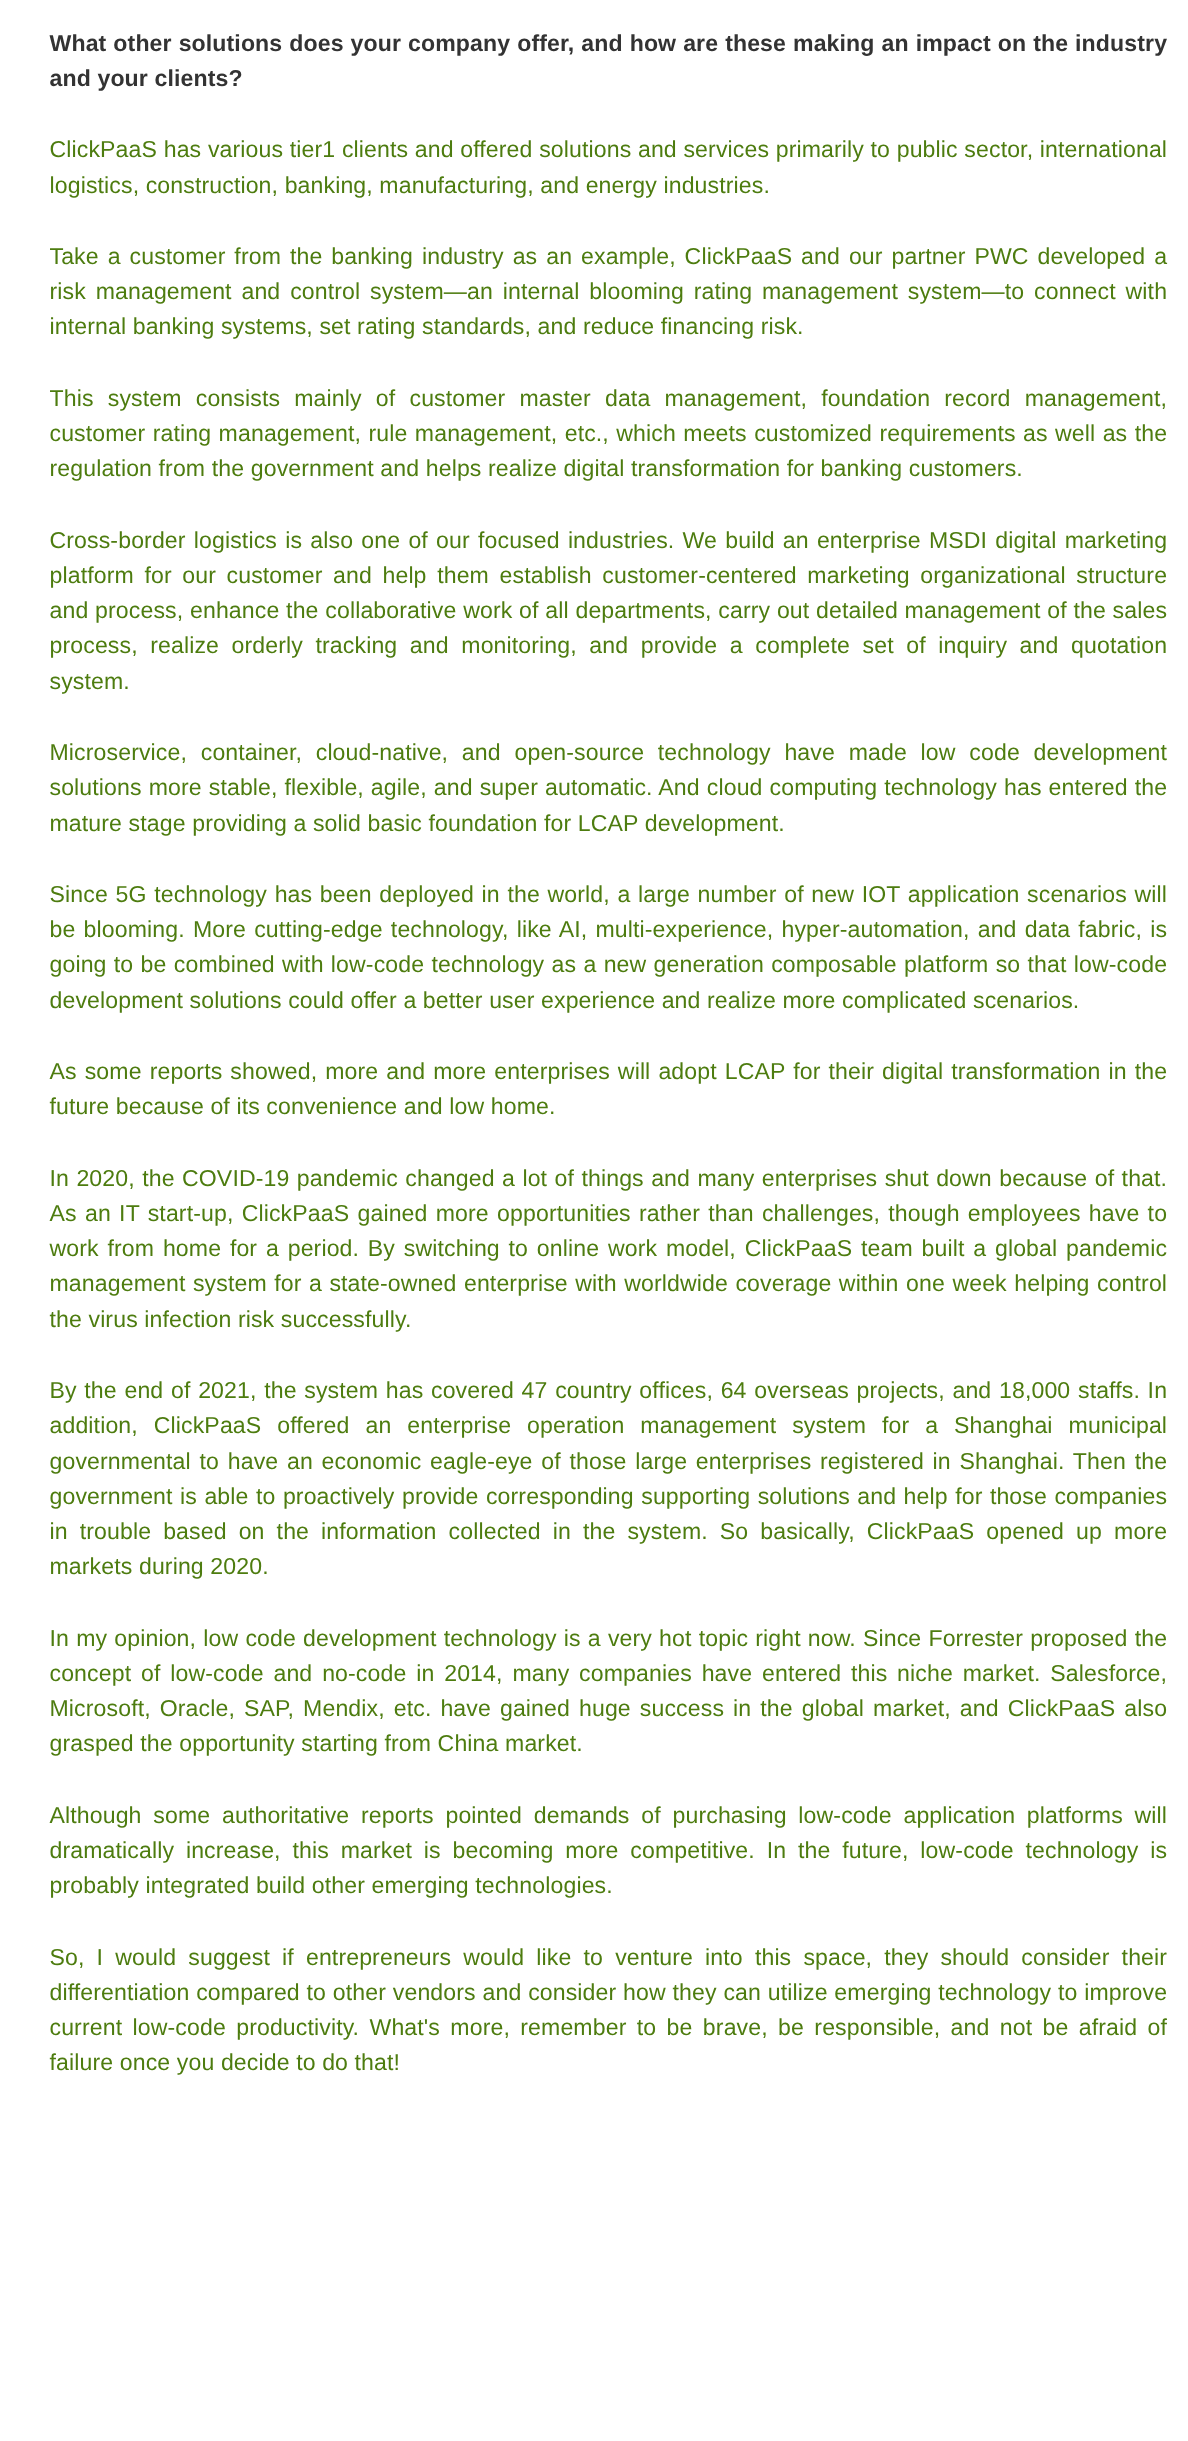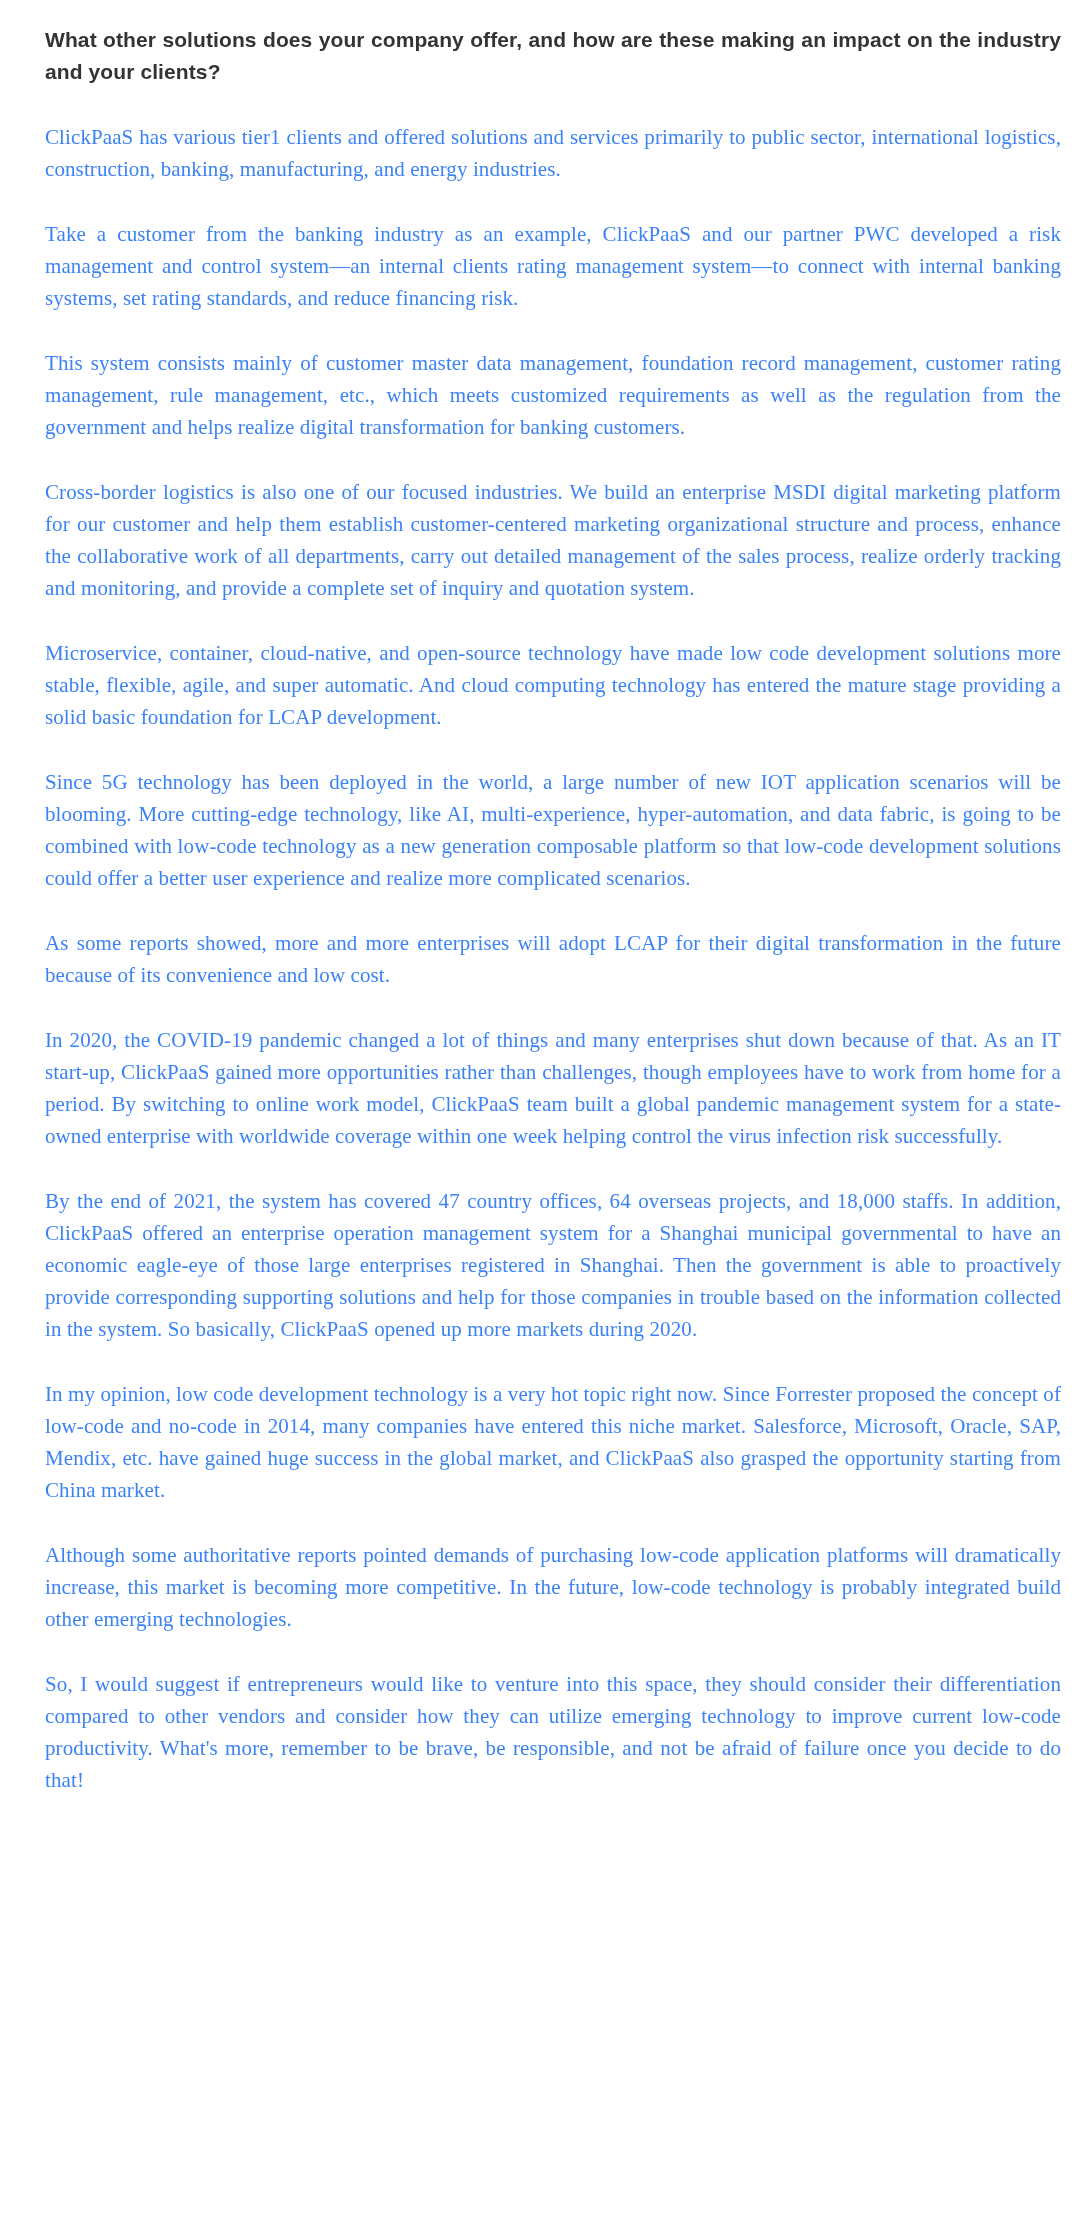"ClickPaaS has various tier1 clients" .a { color: #3b82f6 -> #4d7c0f; font-family: Liberation Serif, serif -> none }
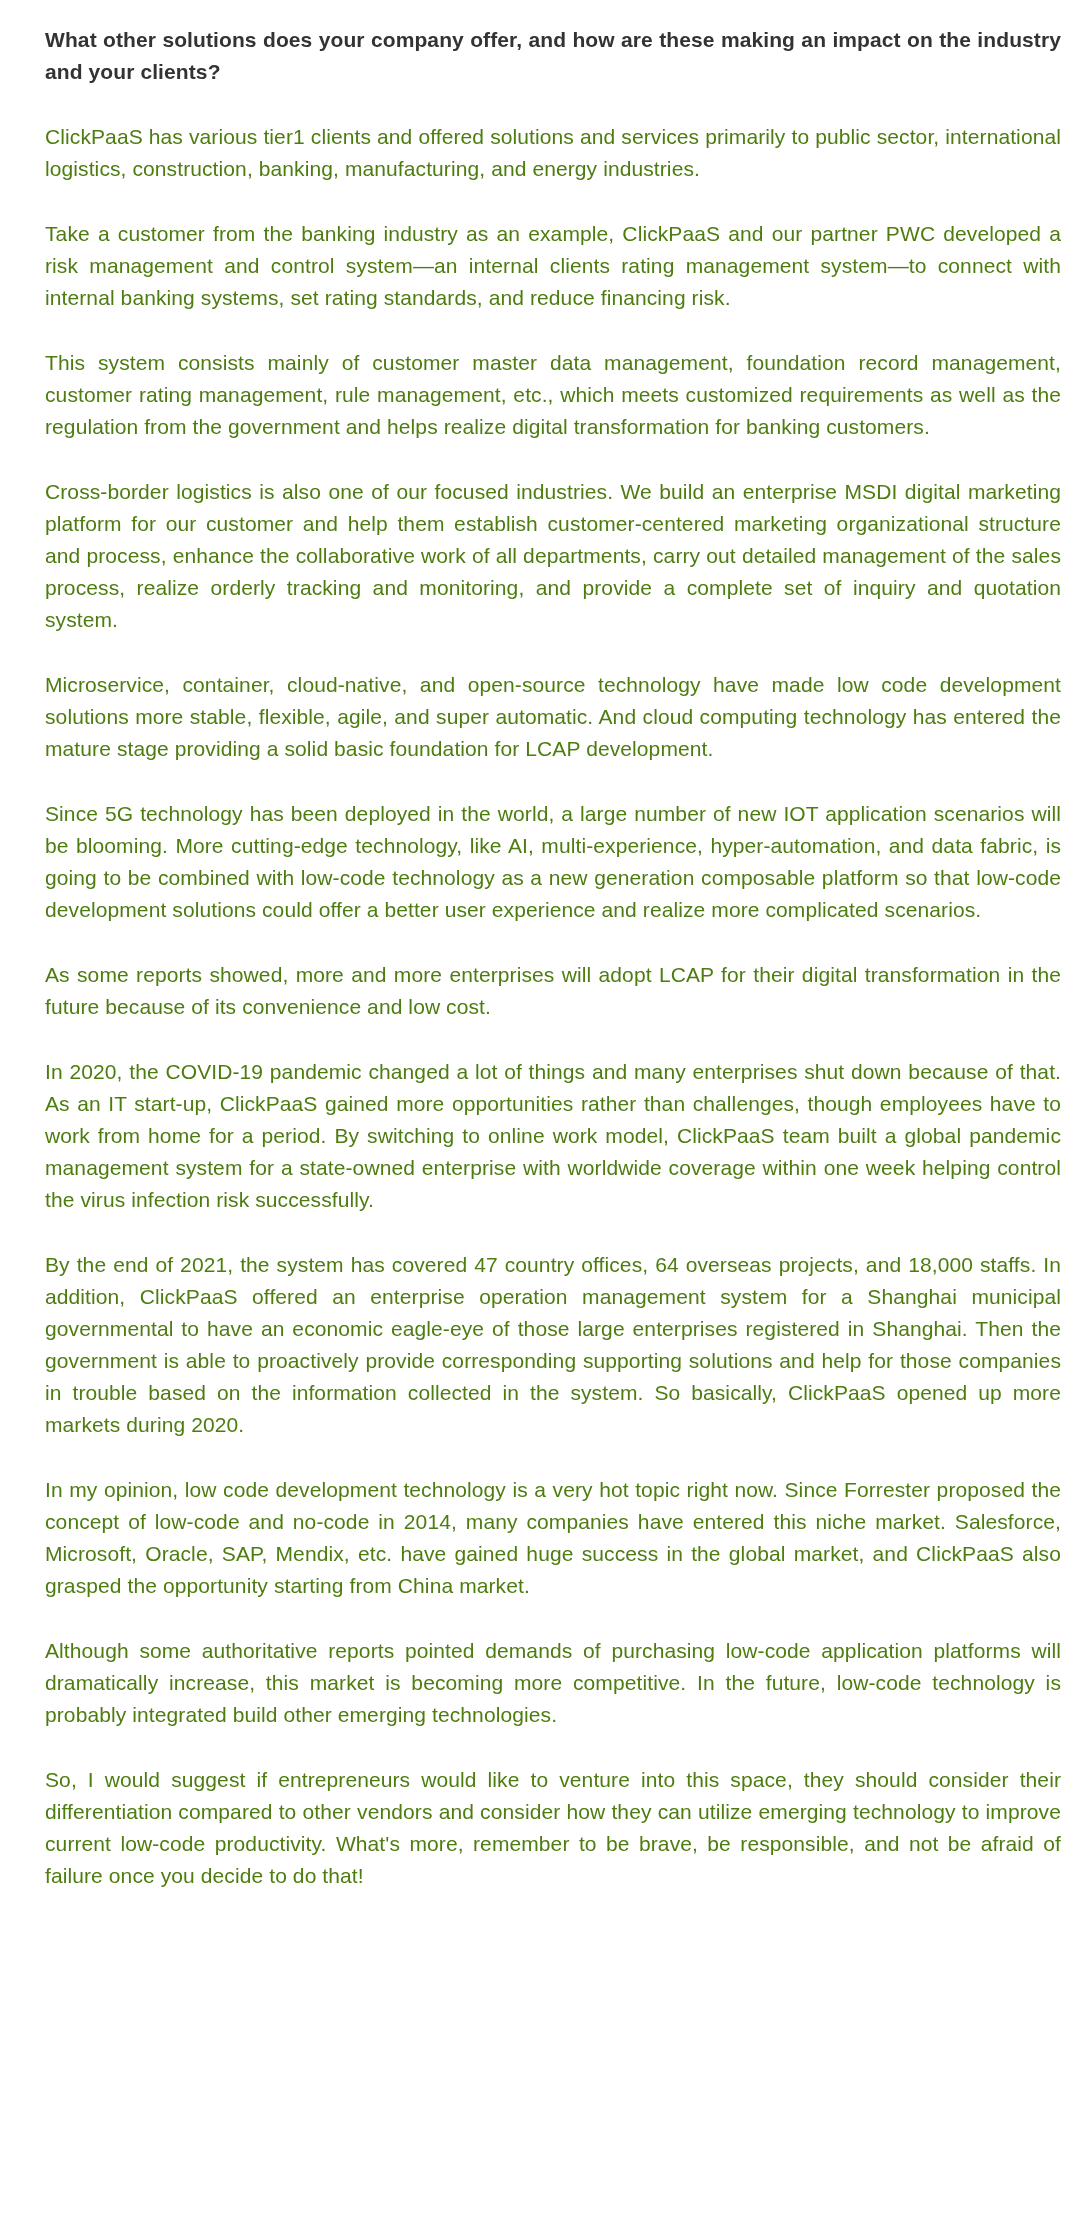"Take a customer from the" p.a { text: clients -> blooming }
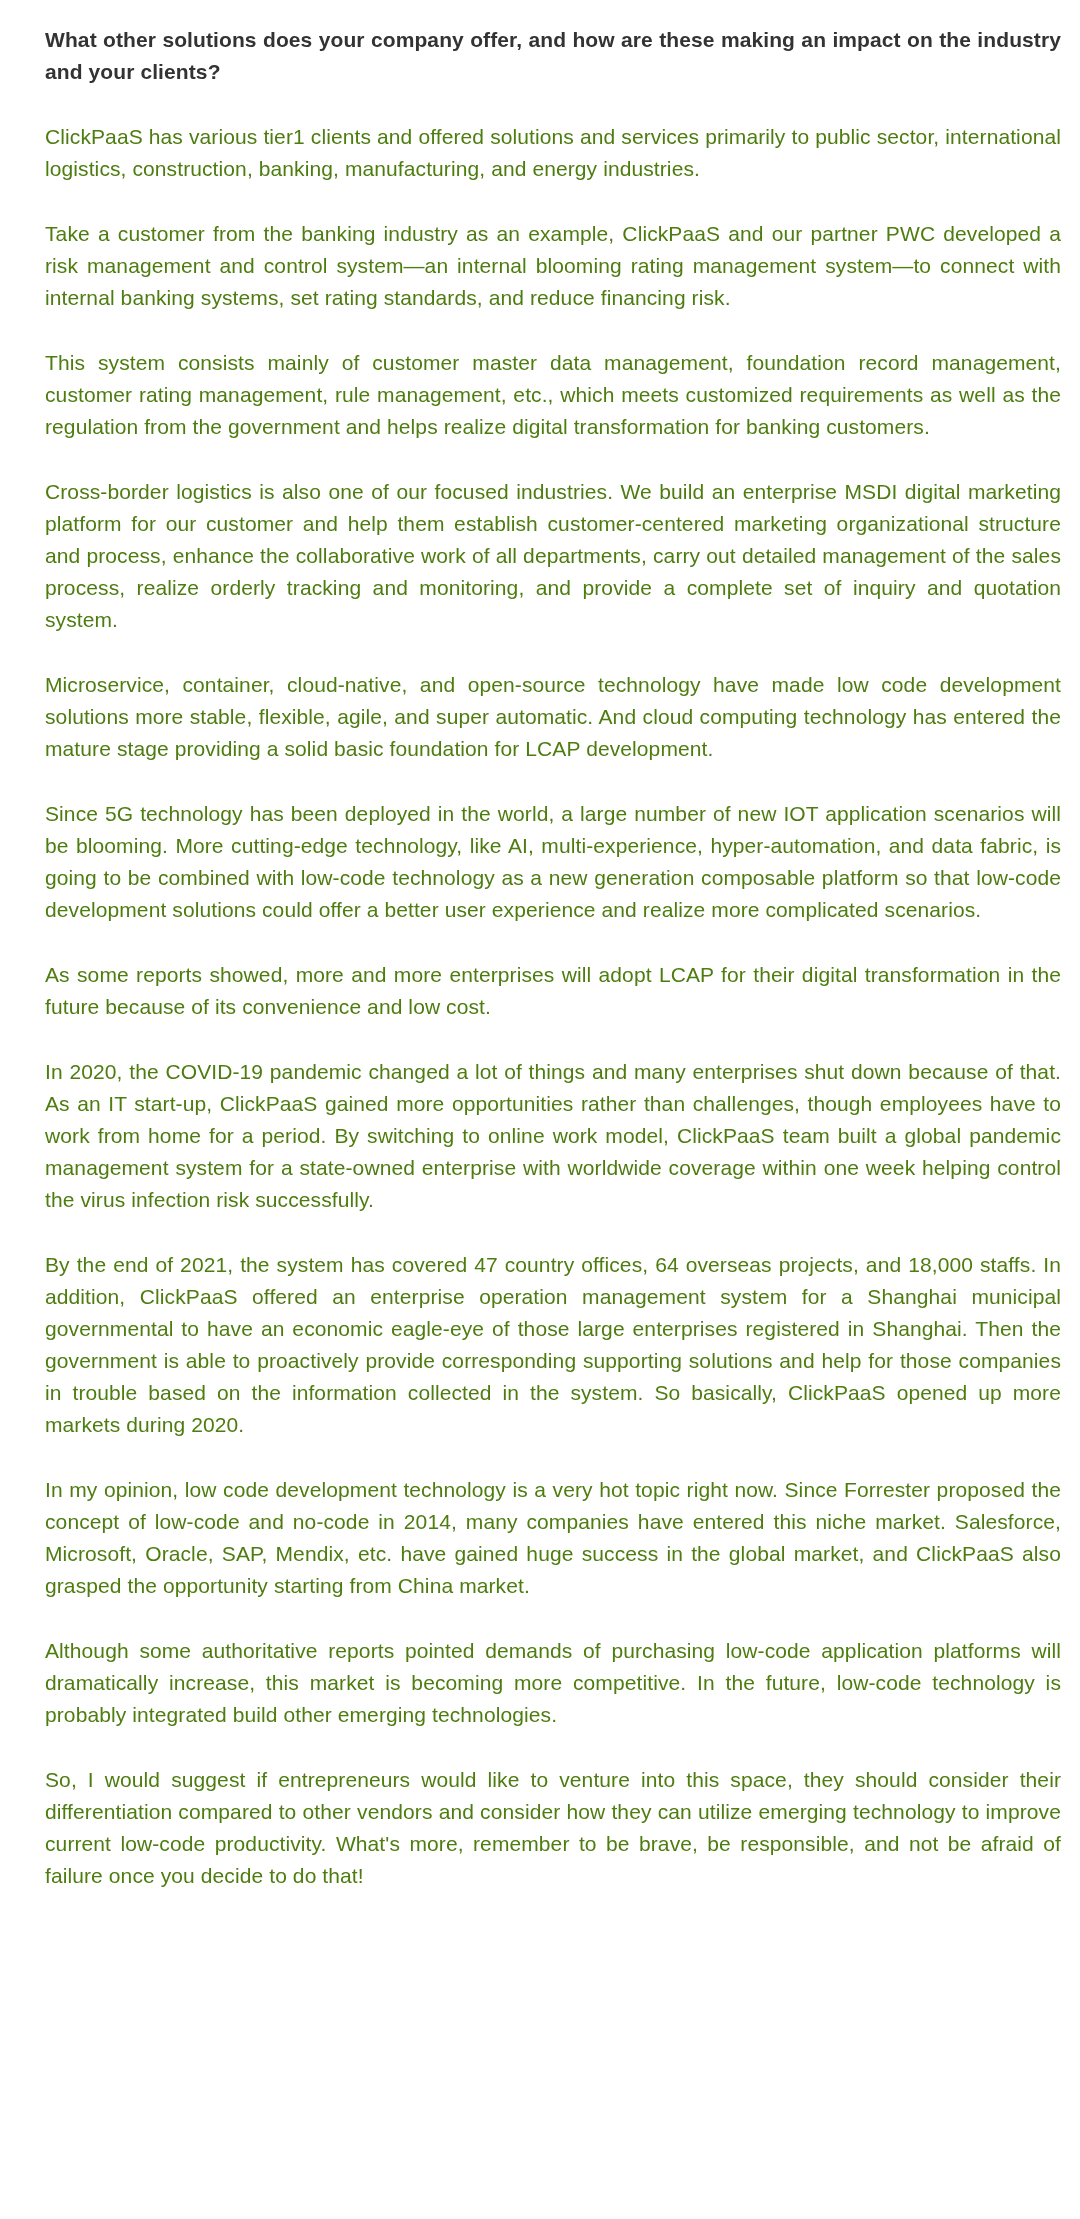"As some reports showed, more" p.a { text: cost -> home }
